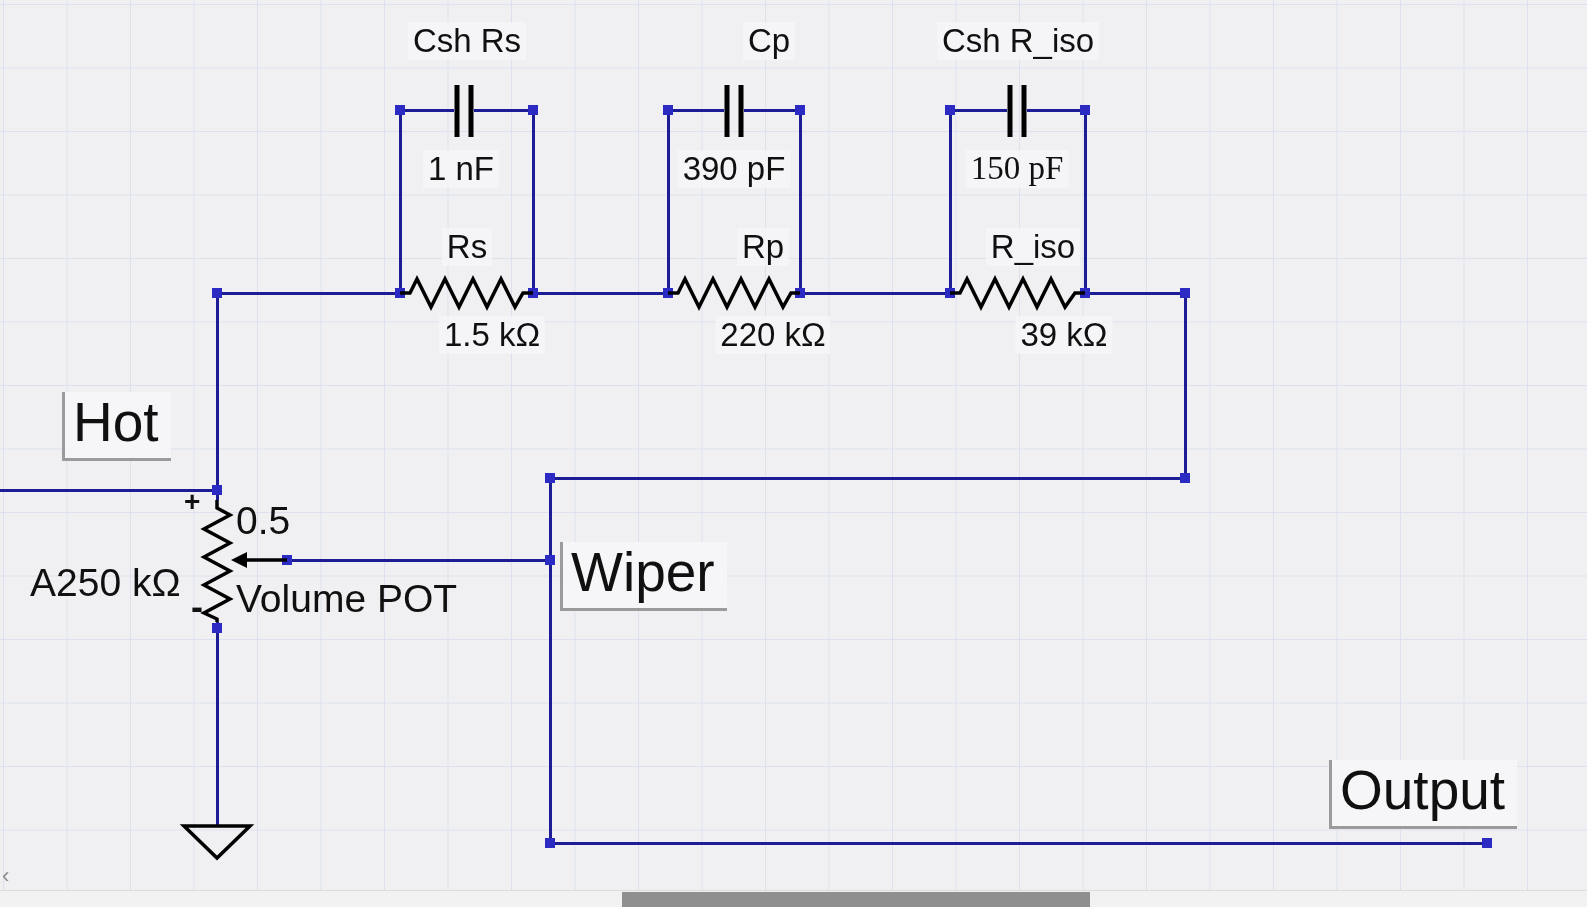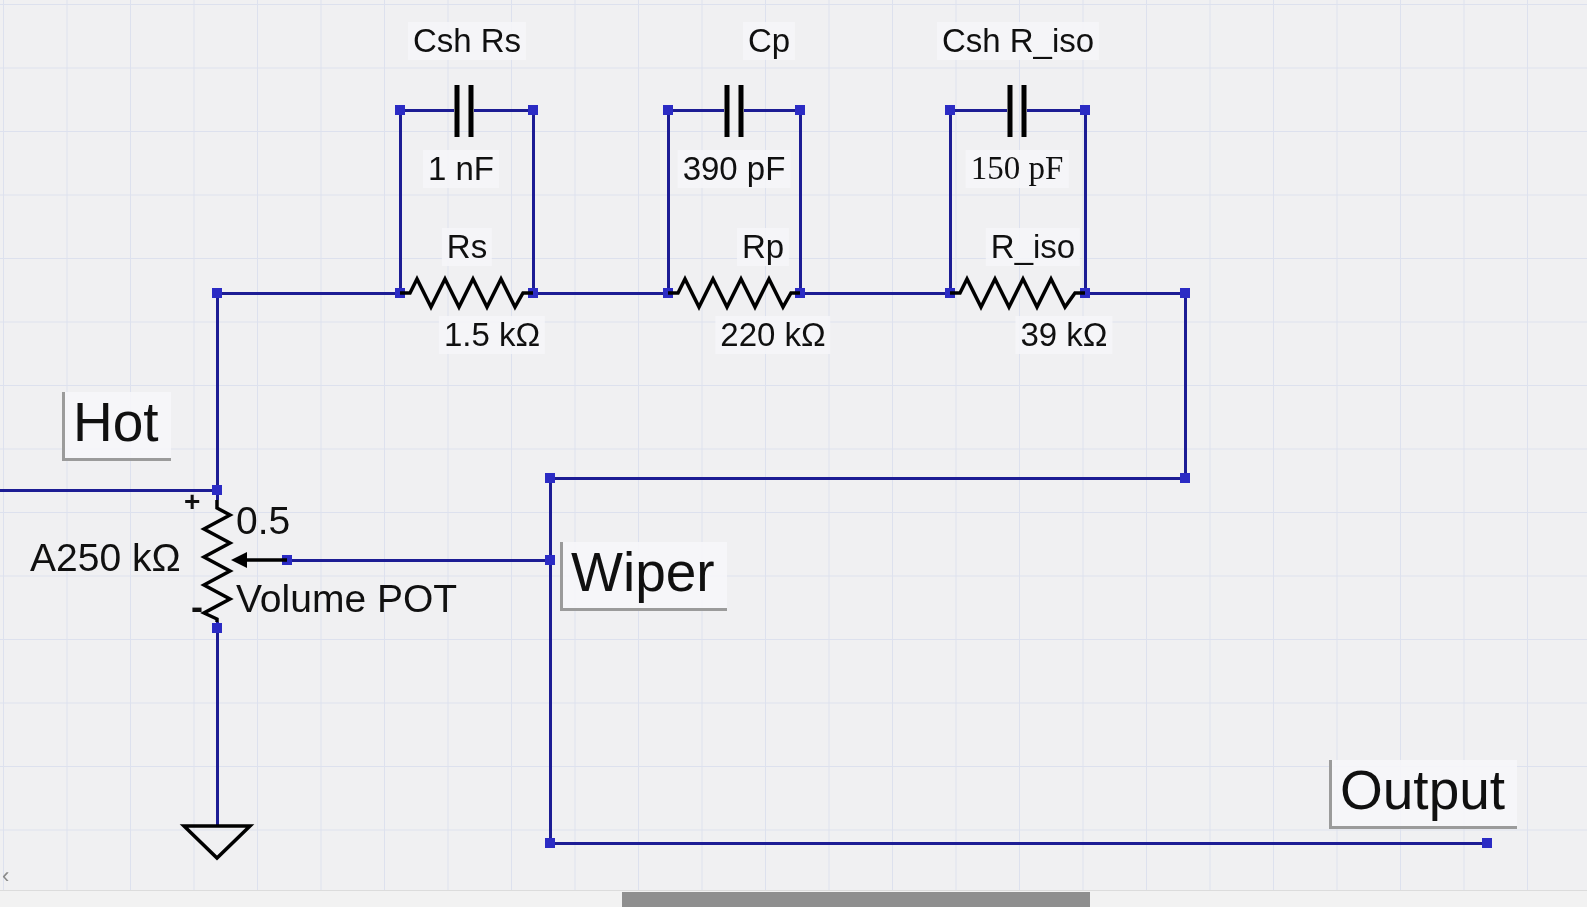"A250 kΩ" div.pot-text { top: 537px -> 562px }
